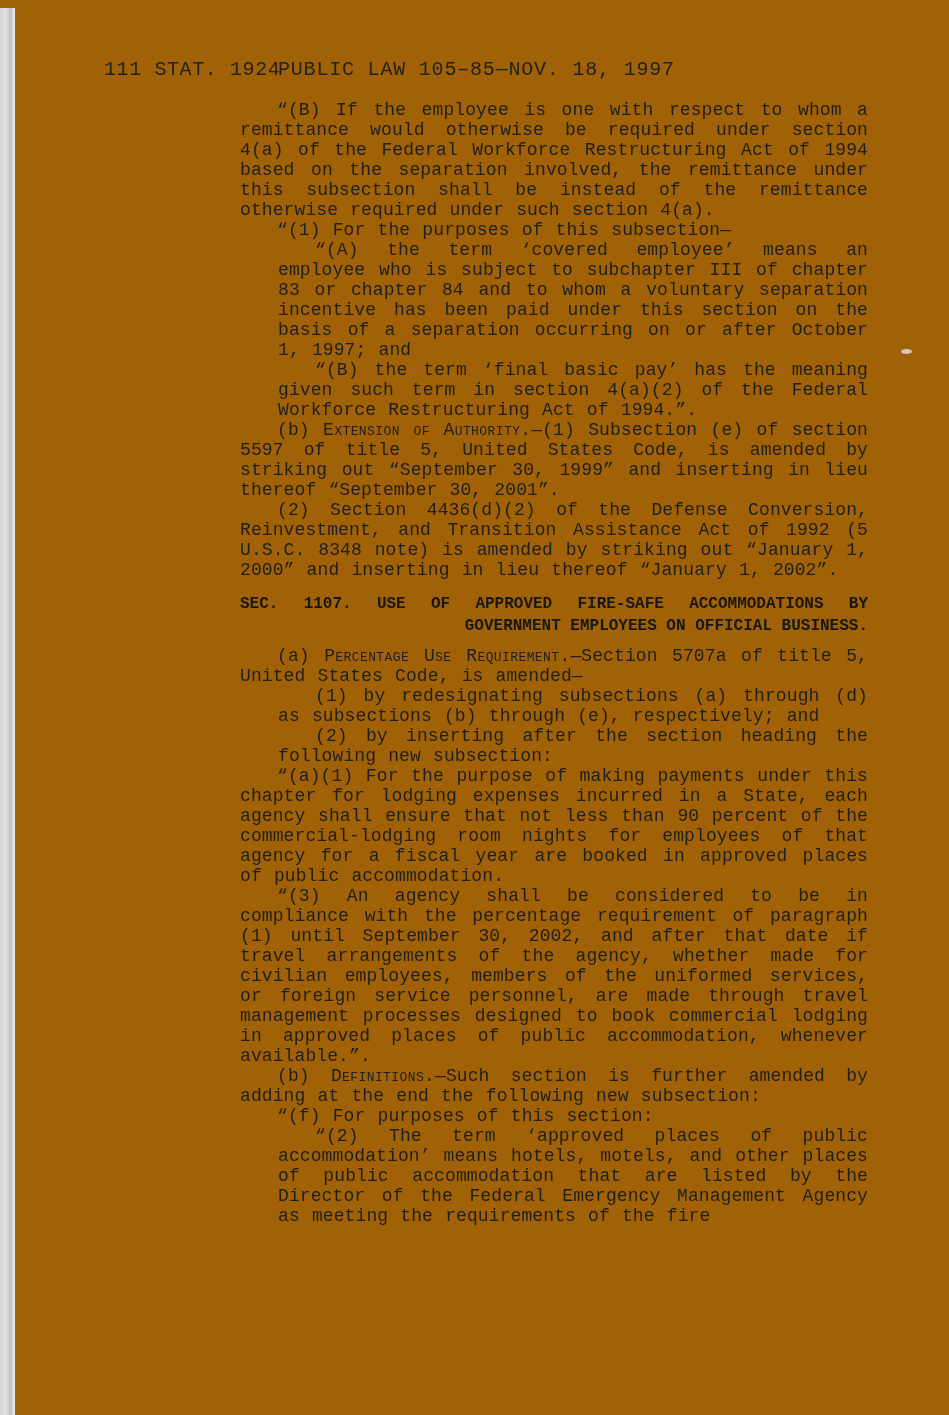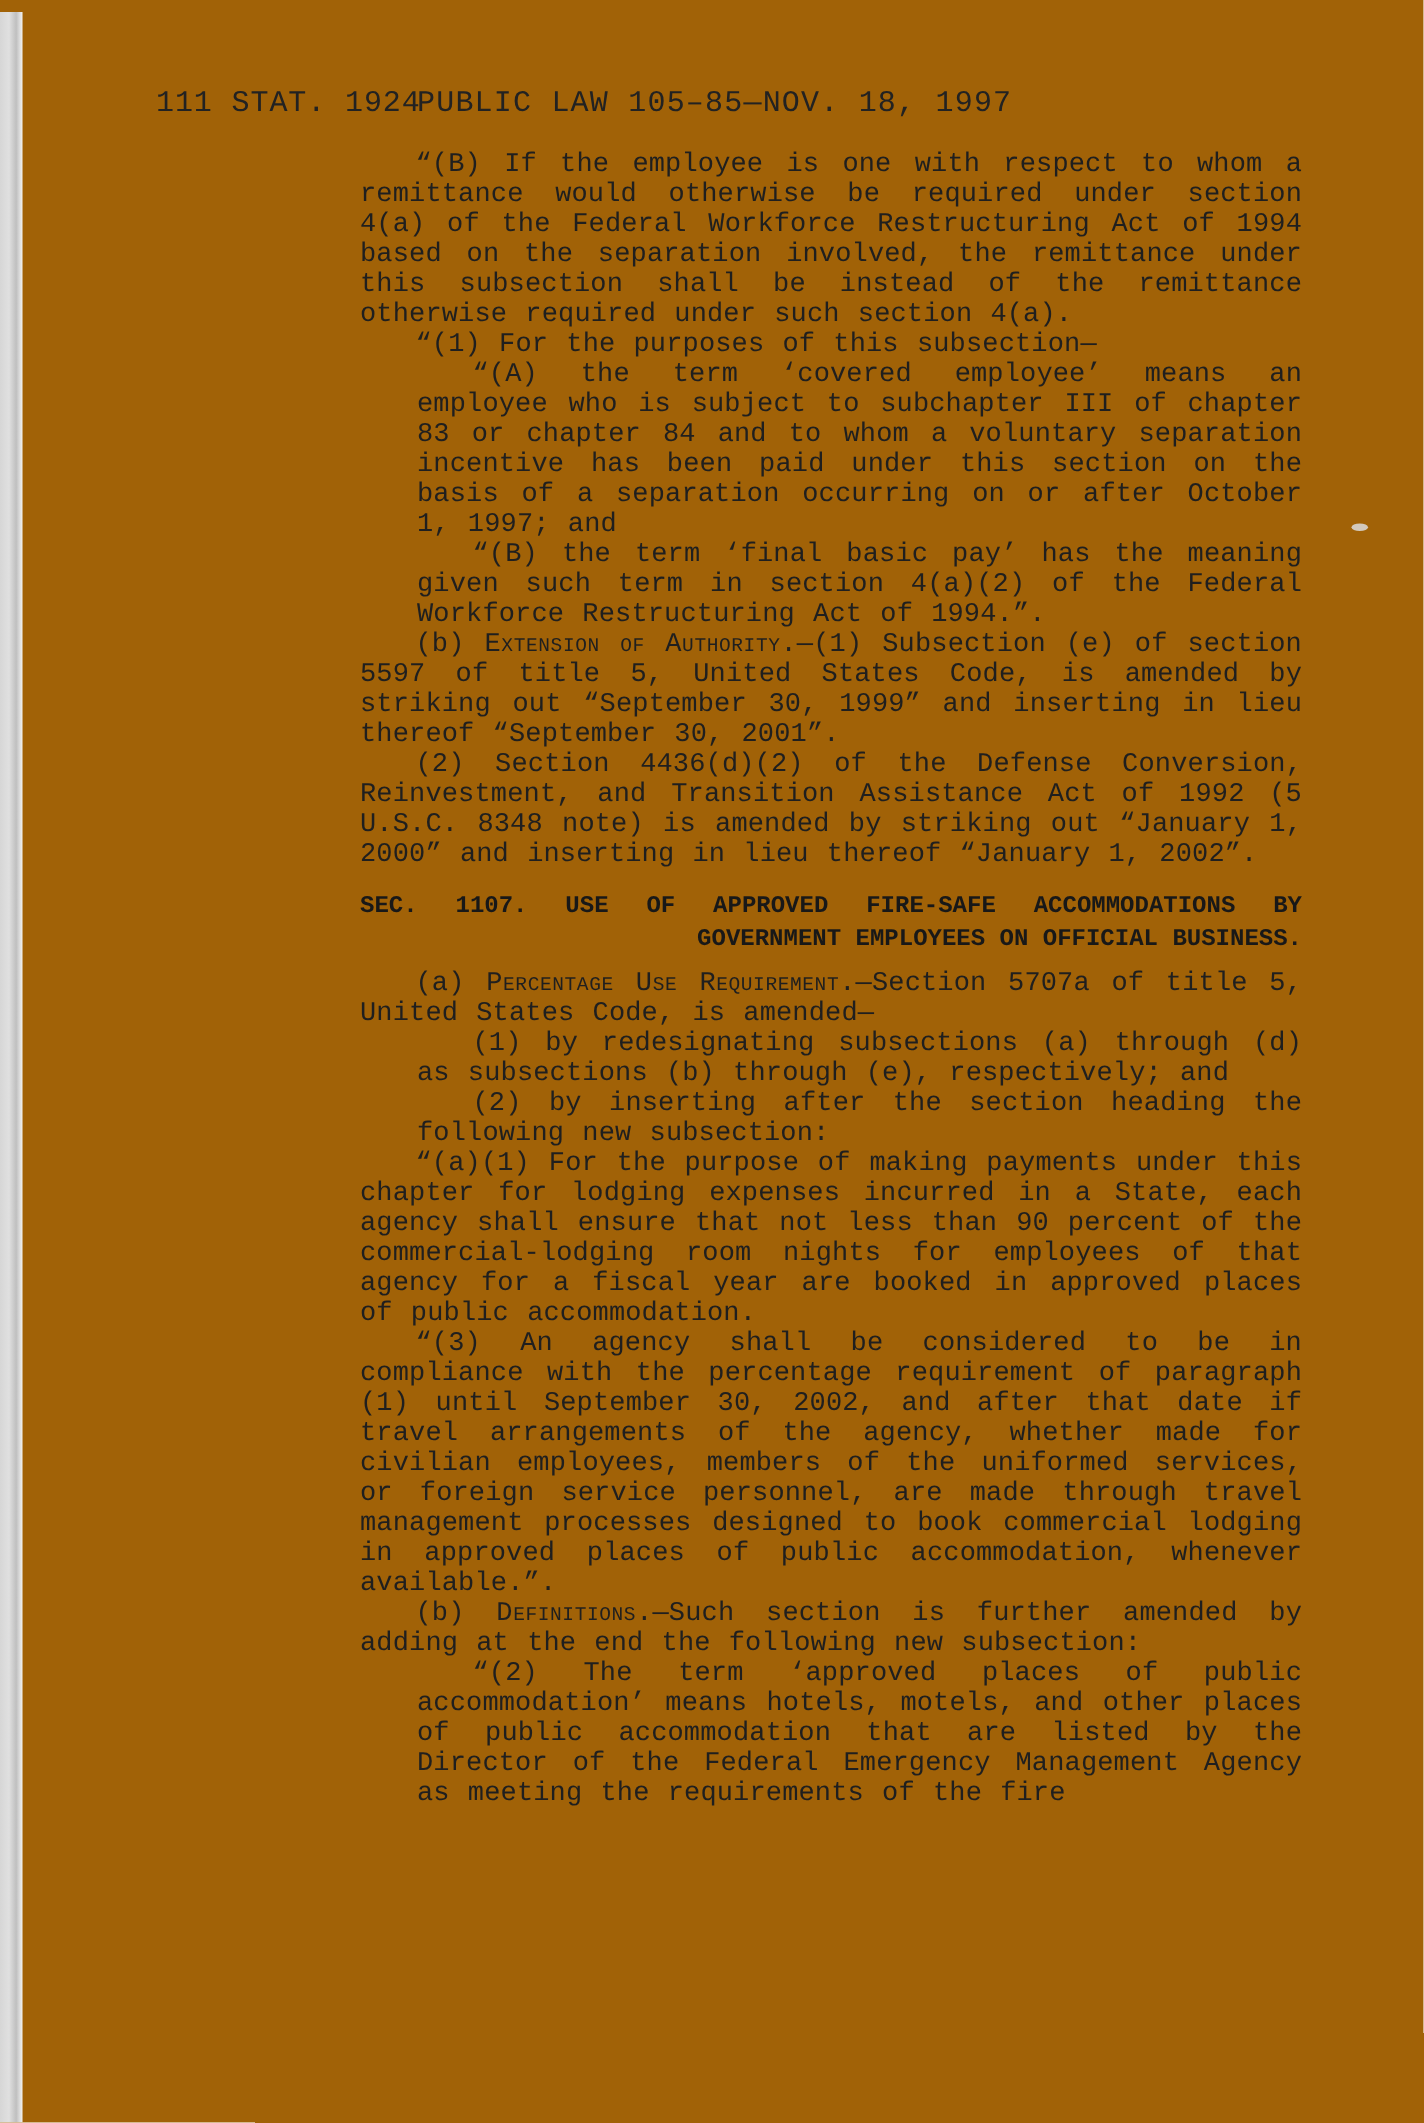"“(f) For purposes of this" p.para { html: none -> <p>“(f) For purposes of this section:</p> }
